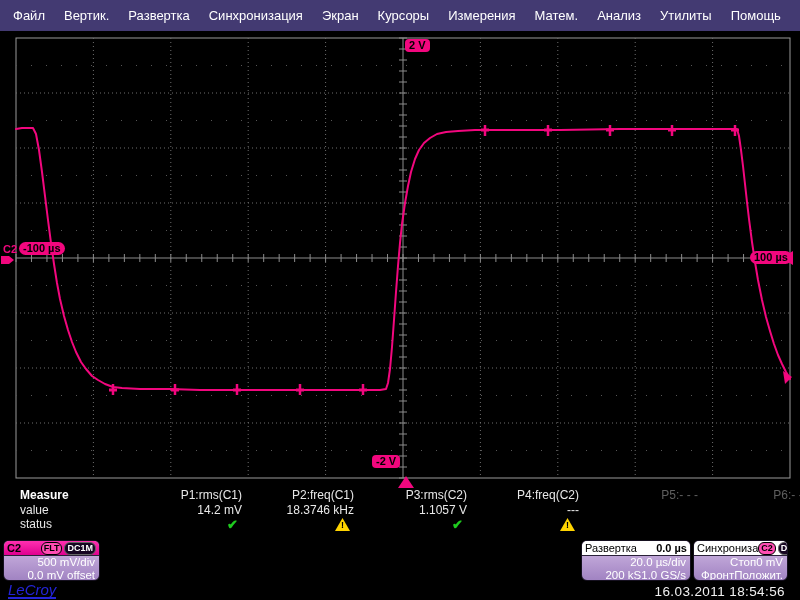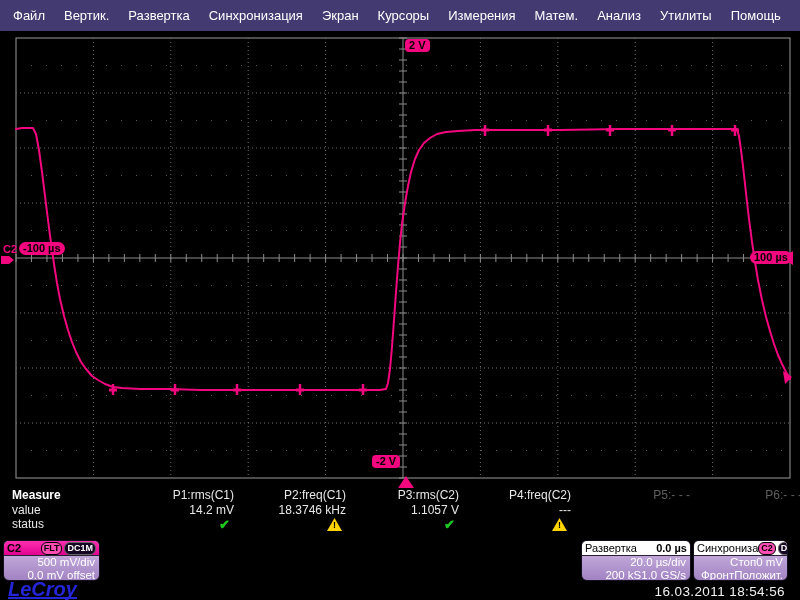"Measure" .mrow { left: 4px -> 12px }
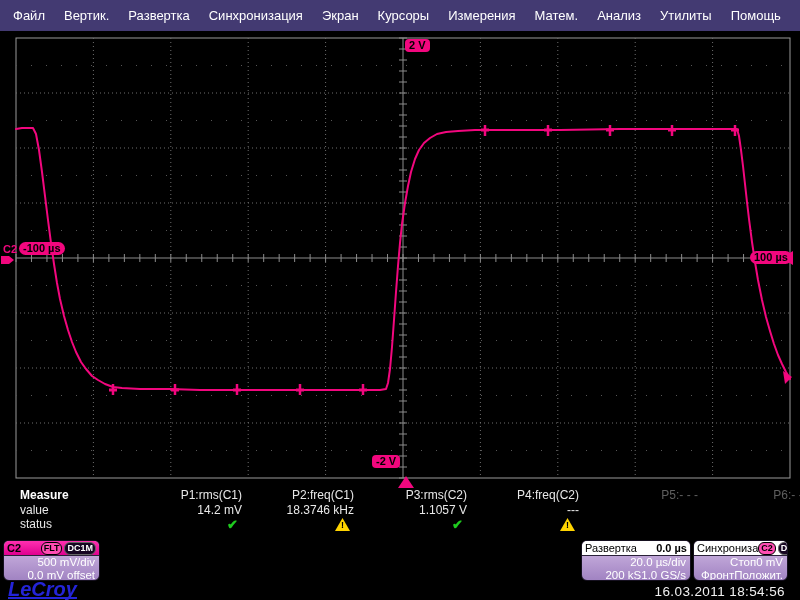"LeCroy" #logo { font-size: 20px -> 15px; font-weight: bold -> normal }
